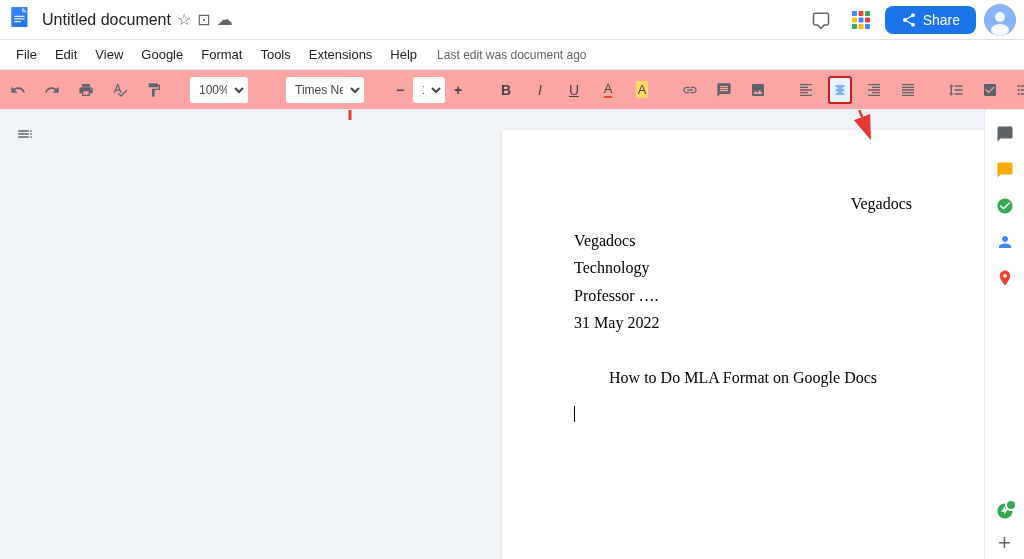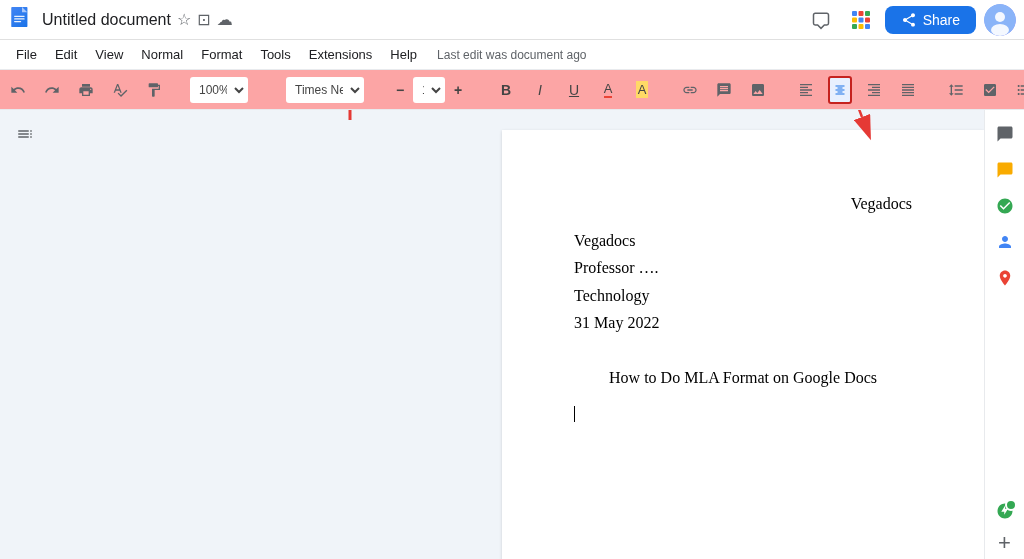"Normal" span.menu-item { text: Normal -> Google }
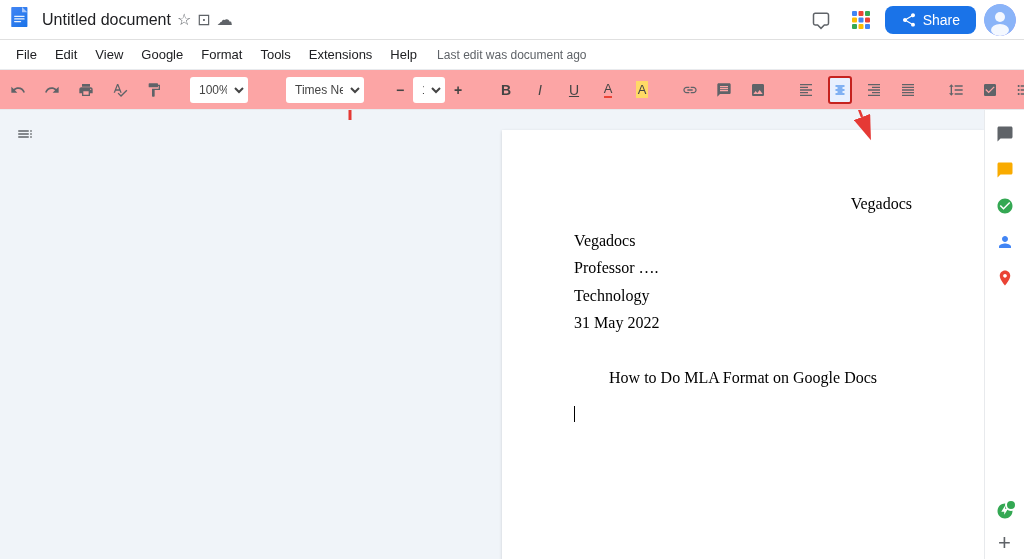"Professor …." p { order: before "Technology" -> after "Technology" }
